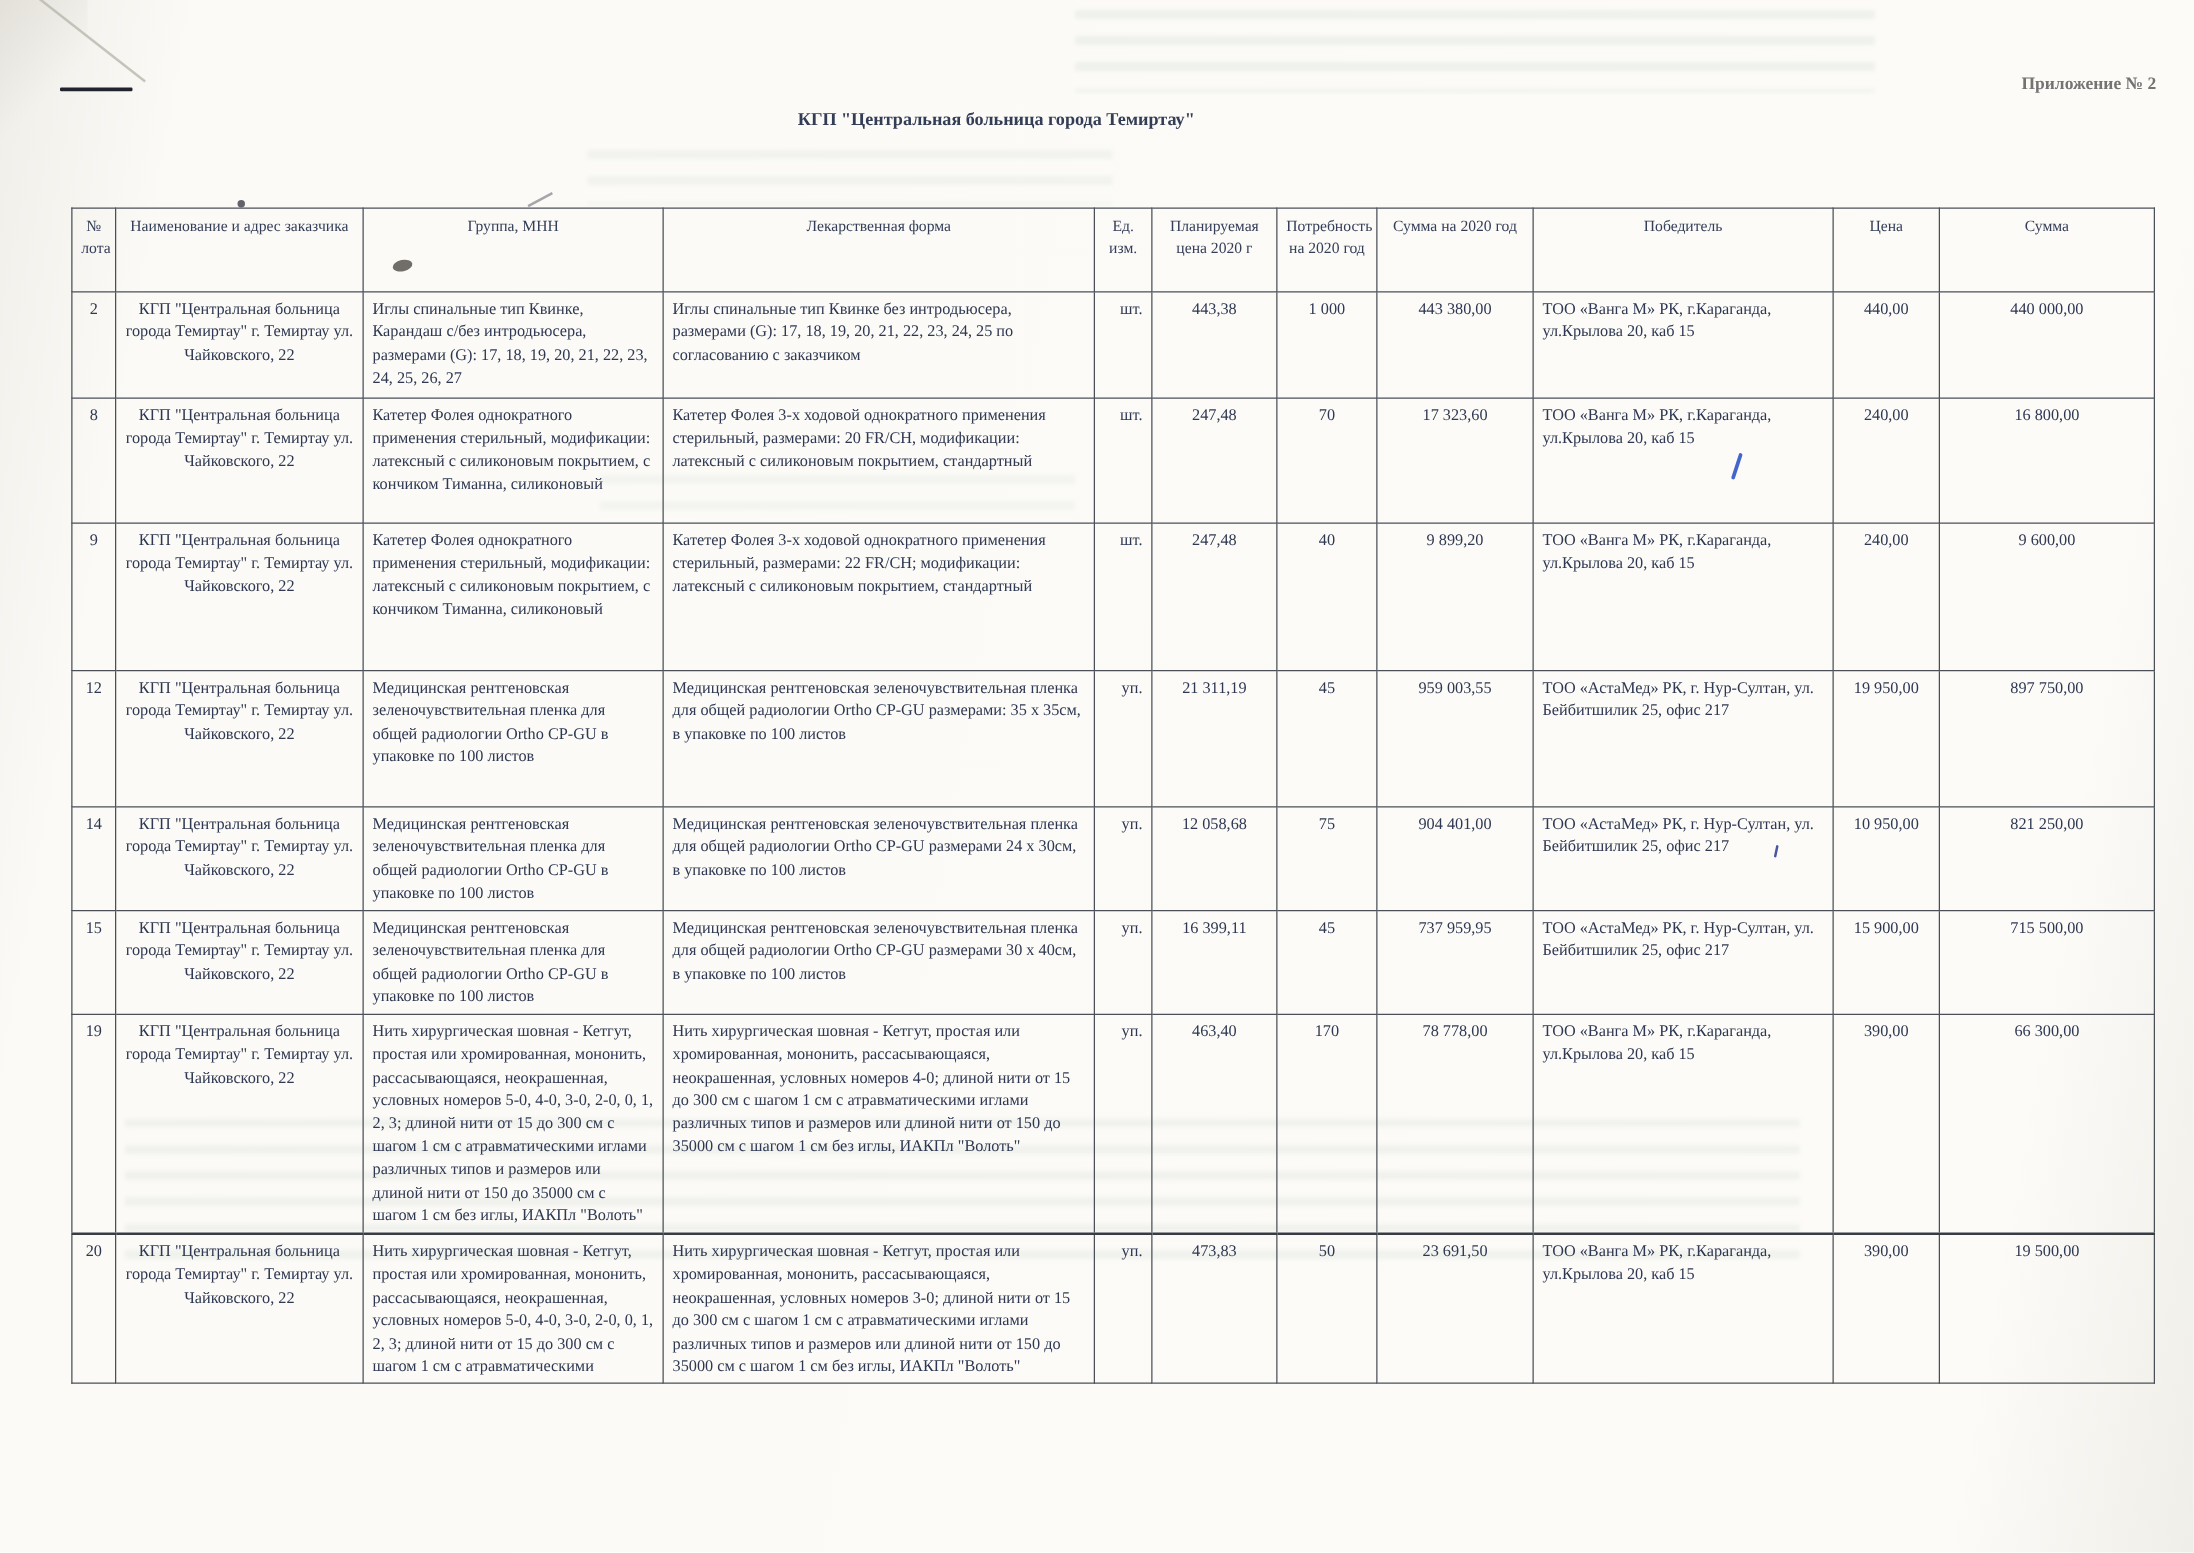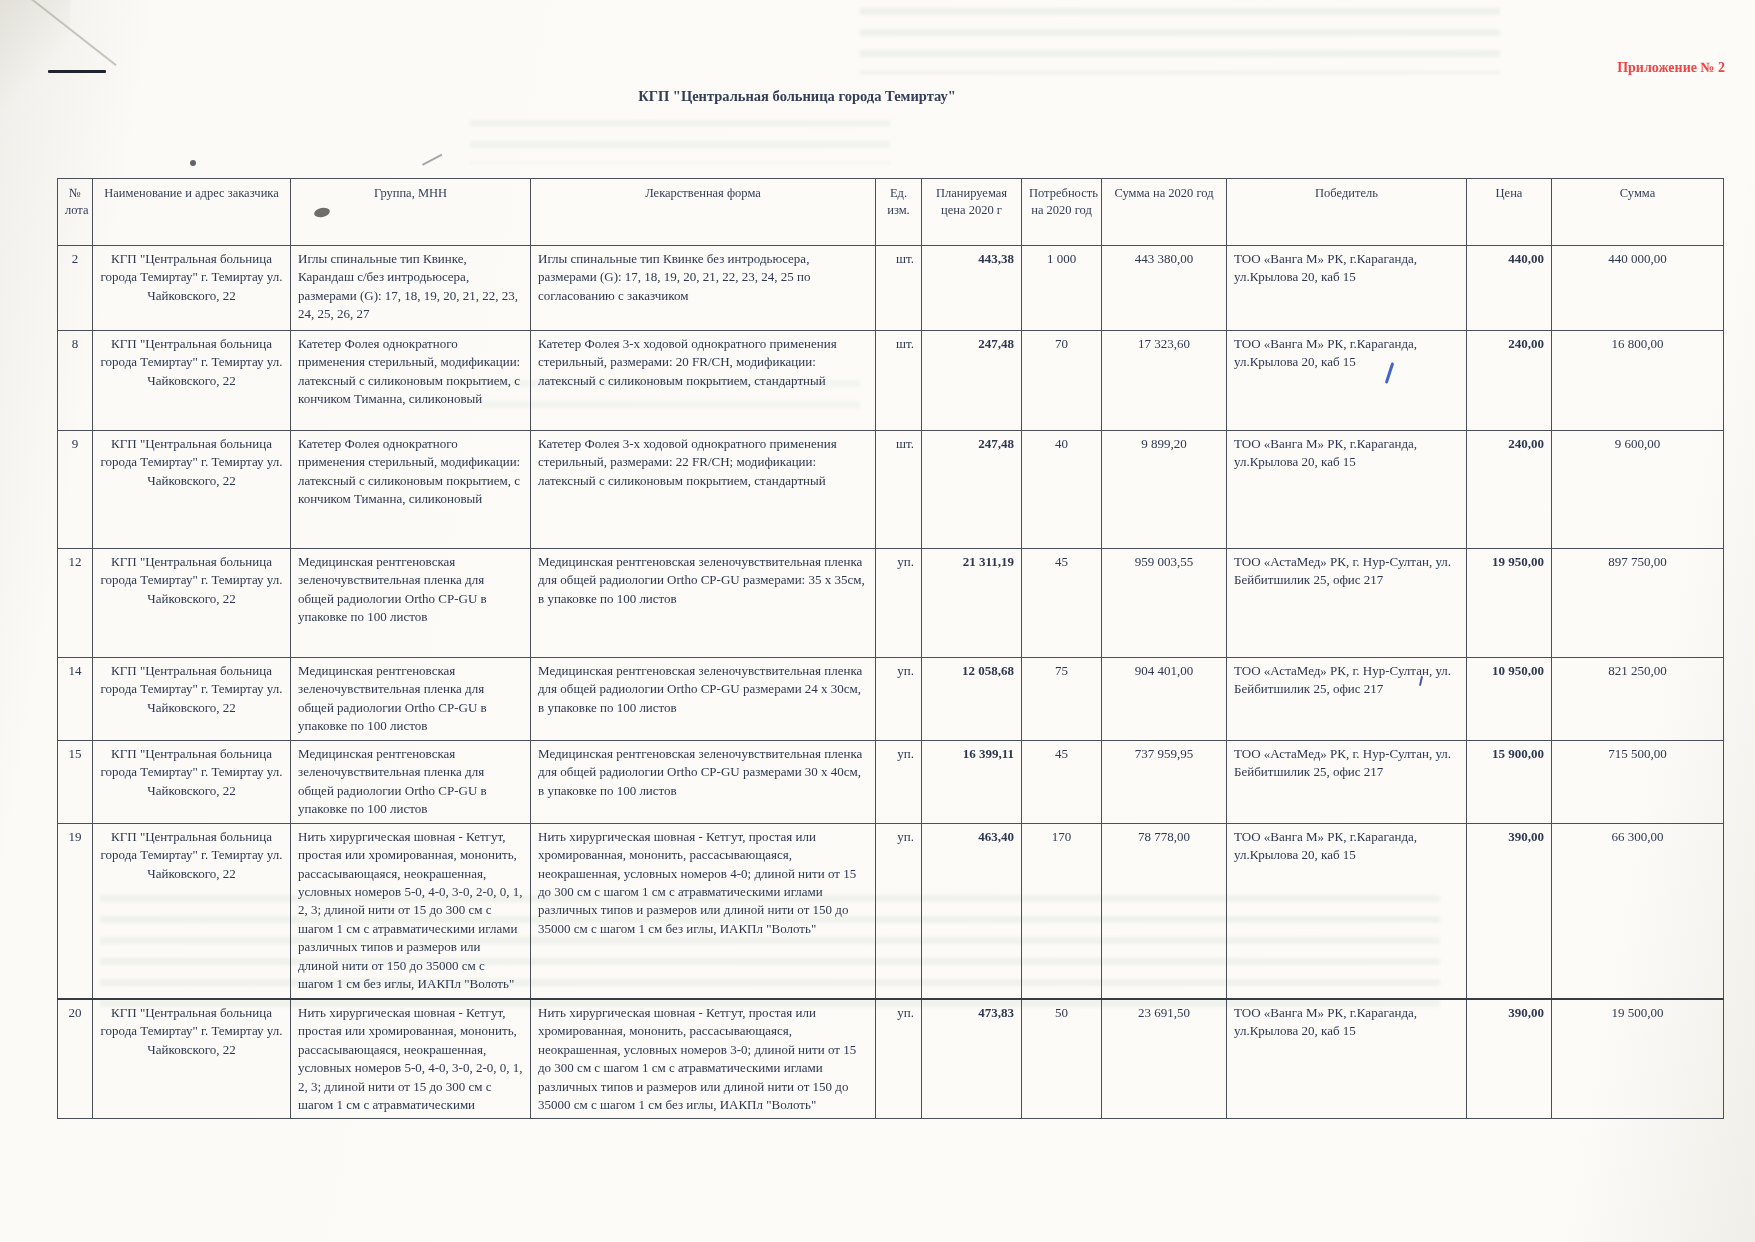"Приложение № 2" .appendix { color: #ef4444 -> #737373 }
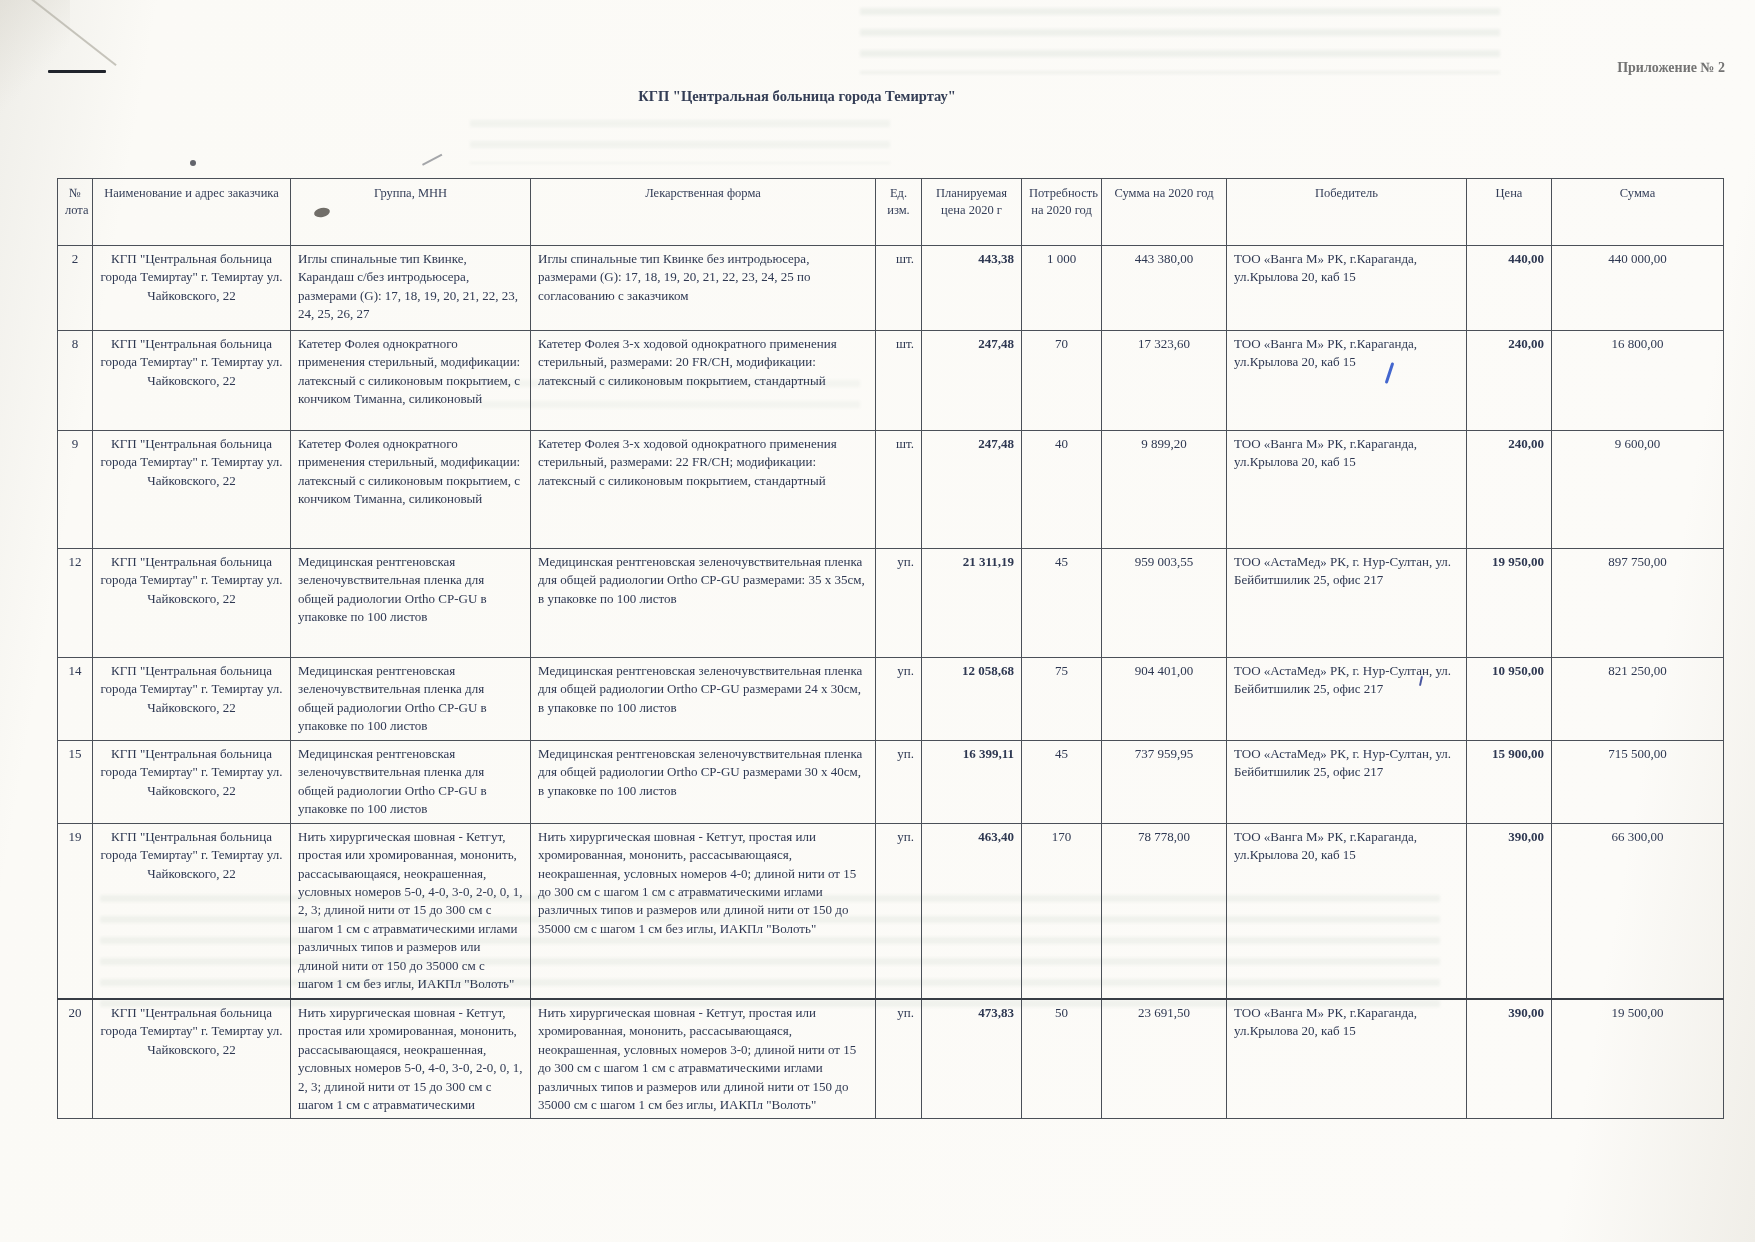"№ лота" table.results { top: 178px -> 166px }
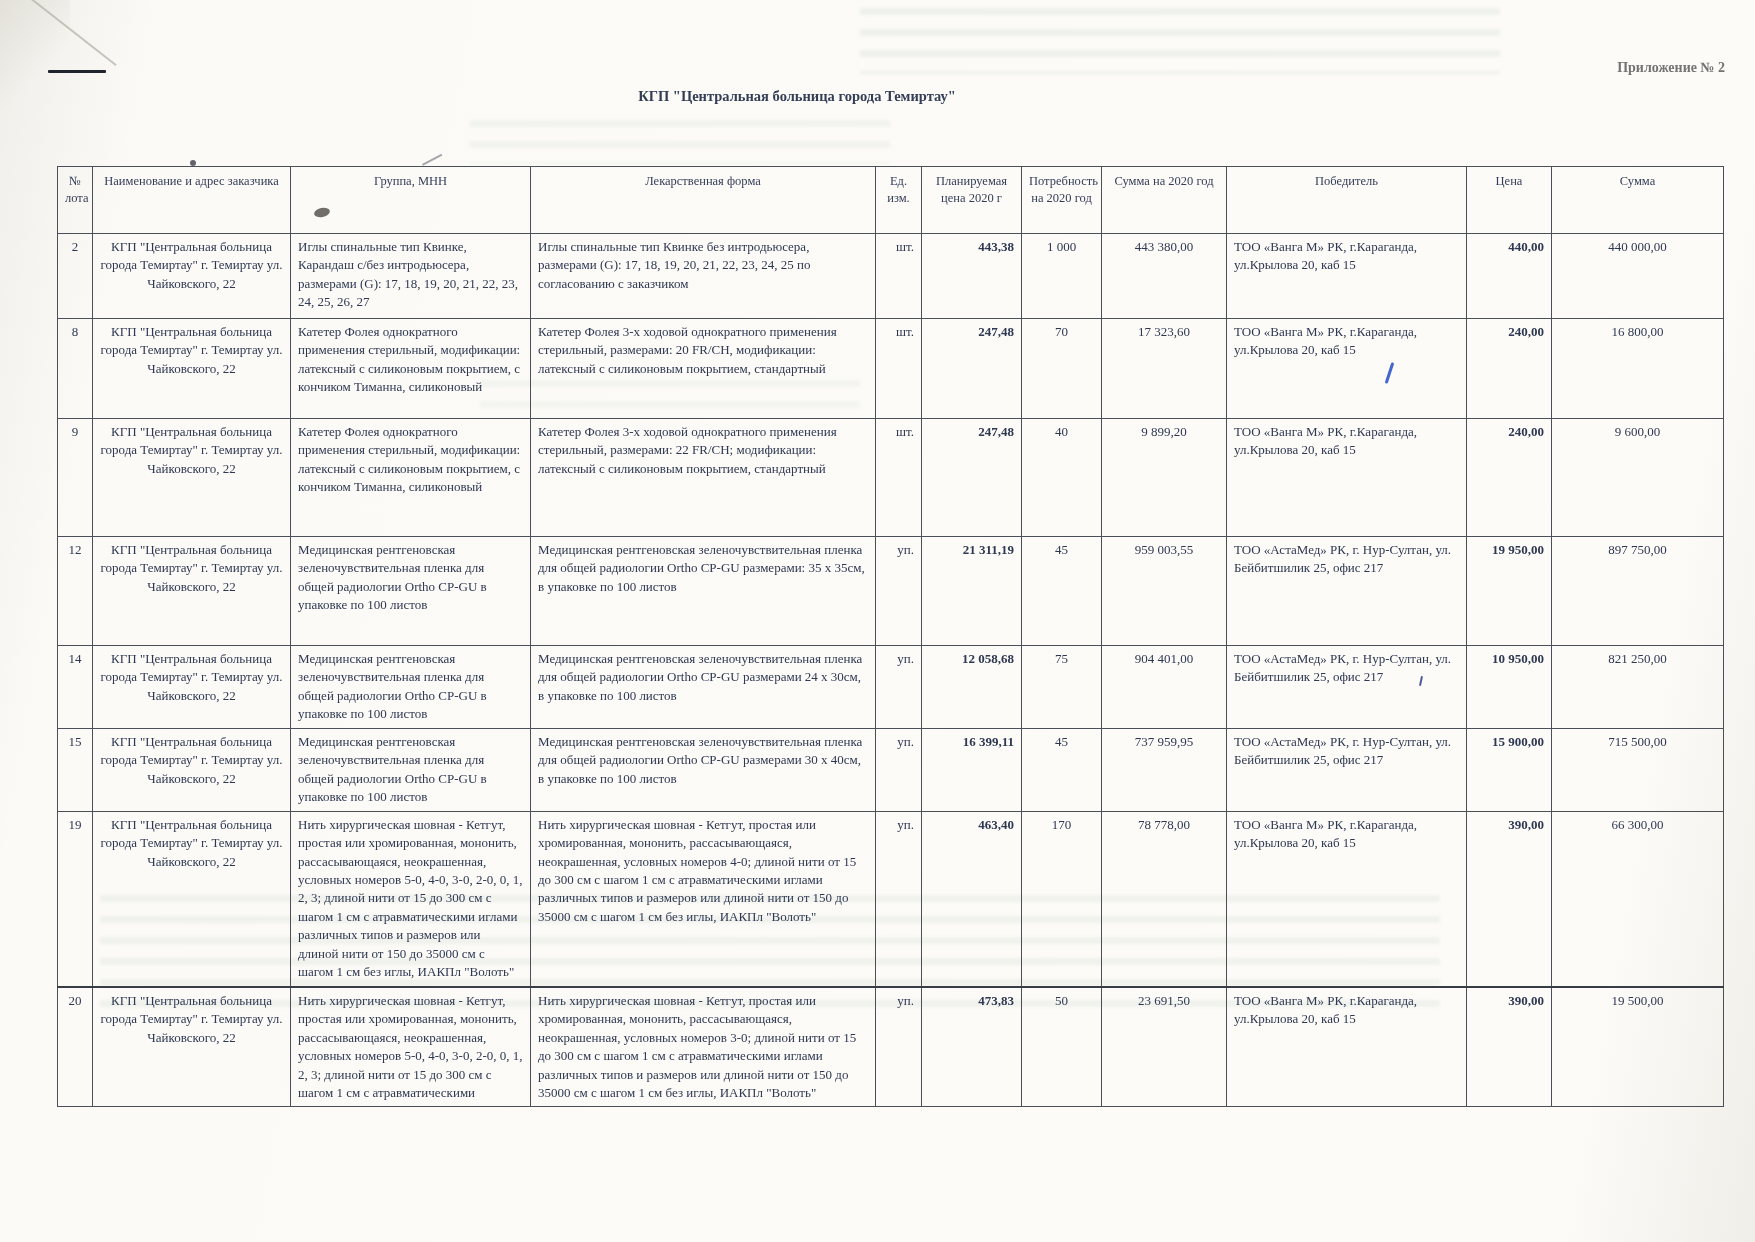"443,38" td.c-num-center { font-weight: bold -> none; text-align: right -> center }
